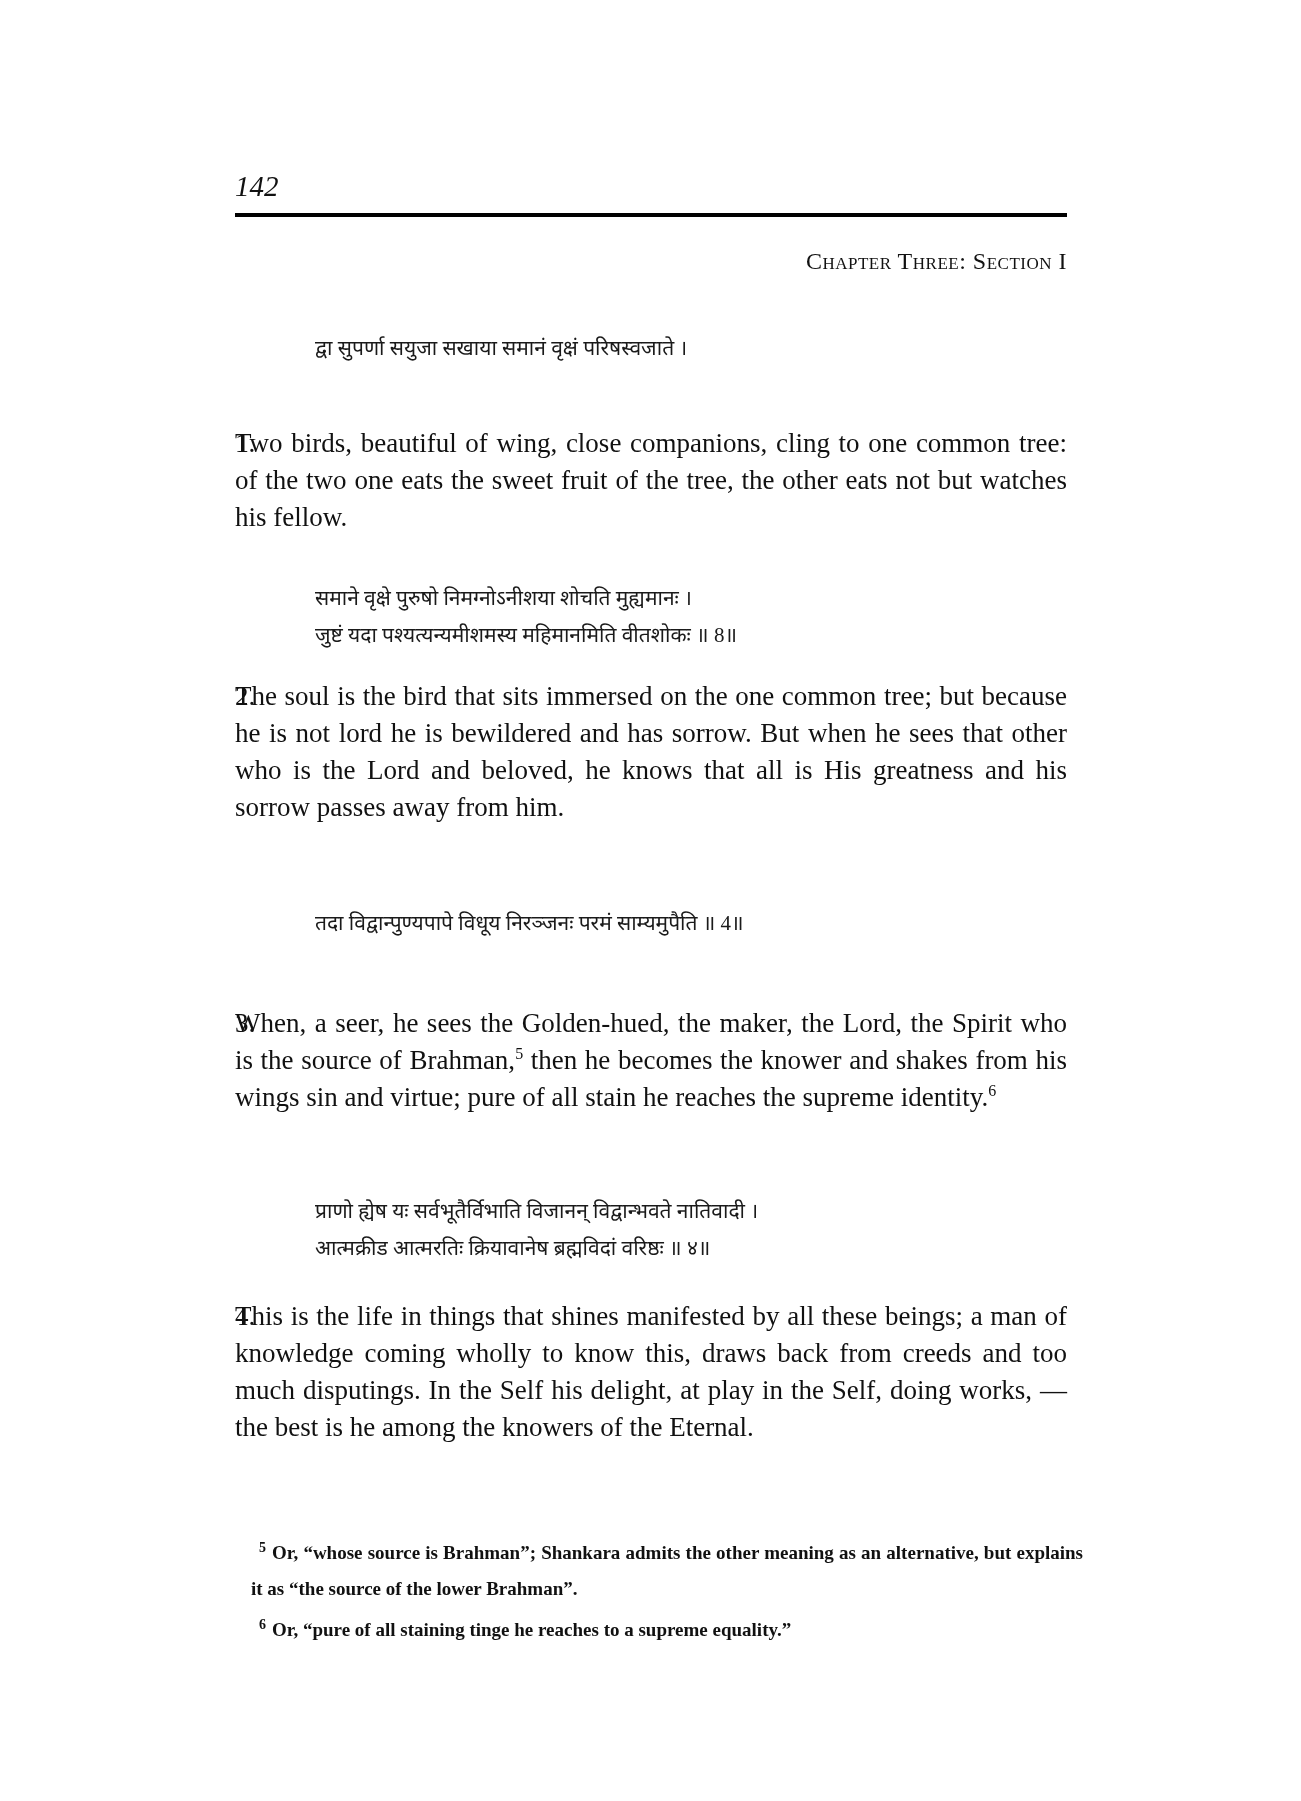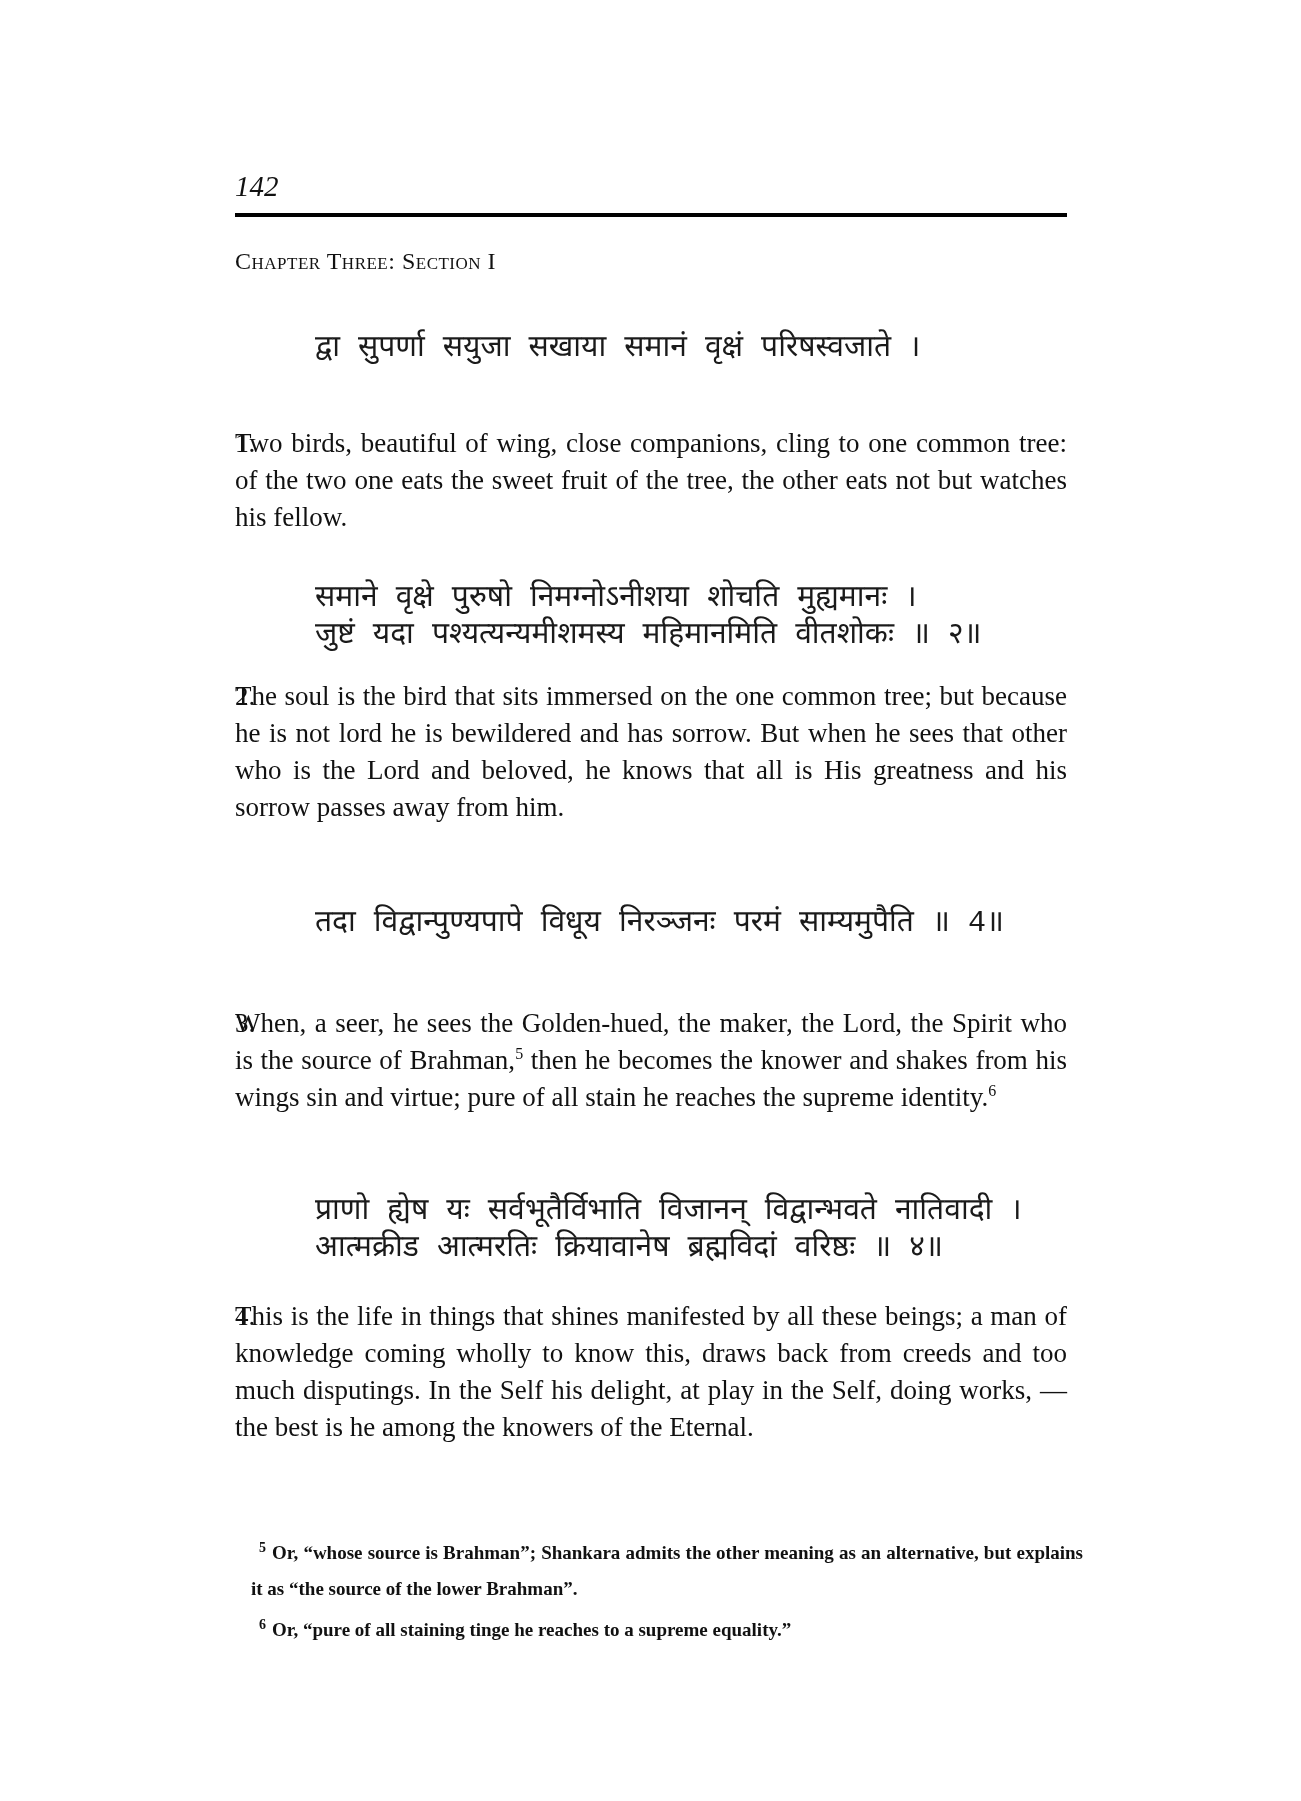"Chapter Three: Section I" .chapter { text-align: left -> right }
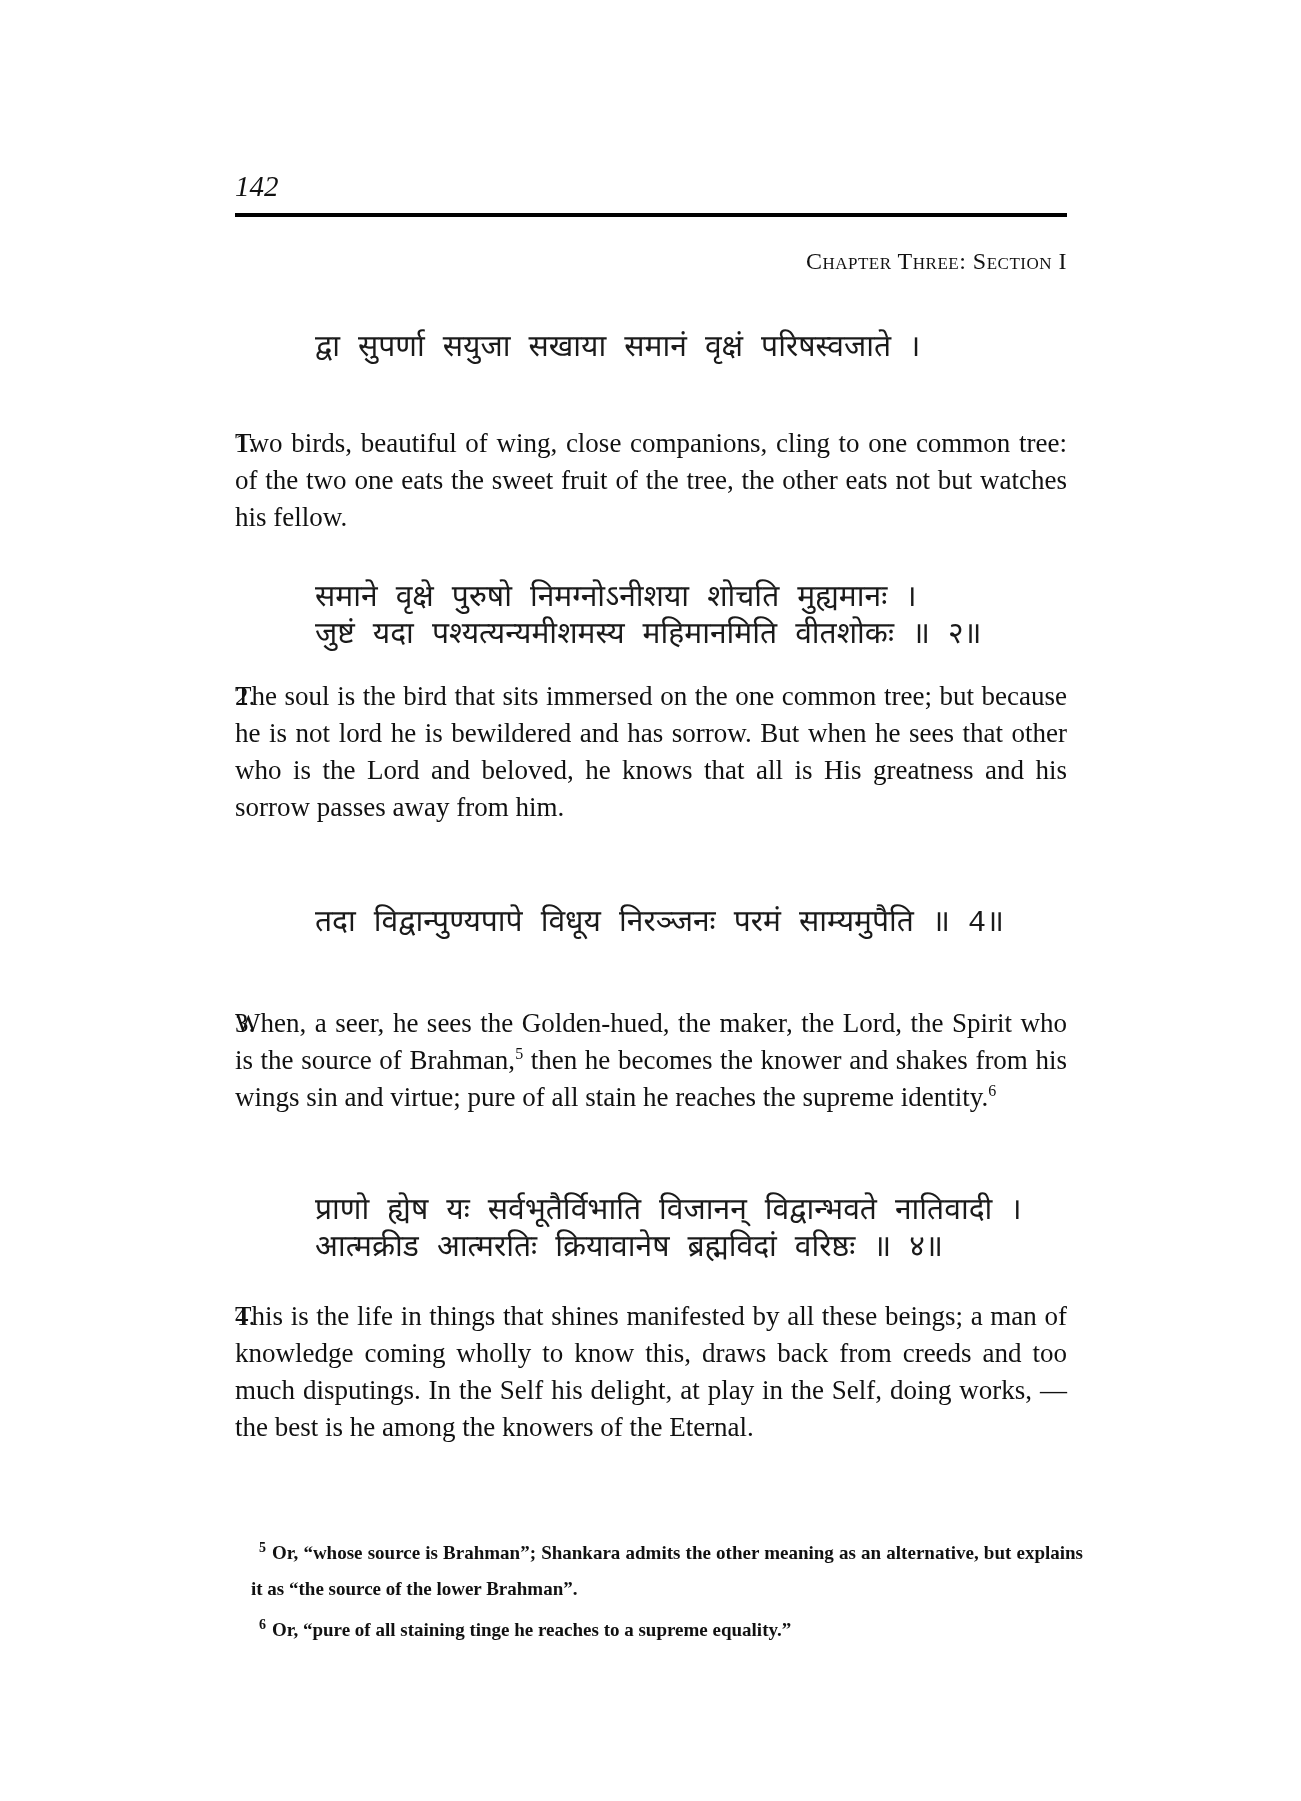"द्वा सुपर्णा सयुजा सखाया समानं" .sanskrit { font-family: Liberation Mono, monospace -> Liberation Serif, serif; font-size: 30px -> 21px }
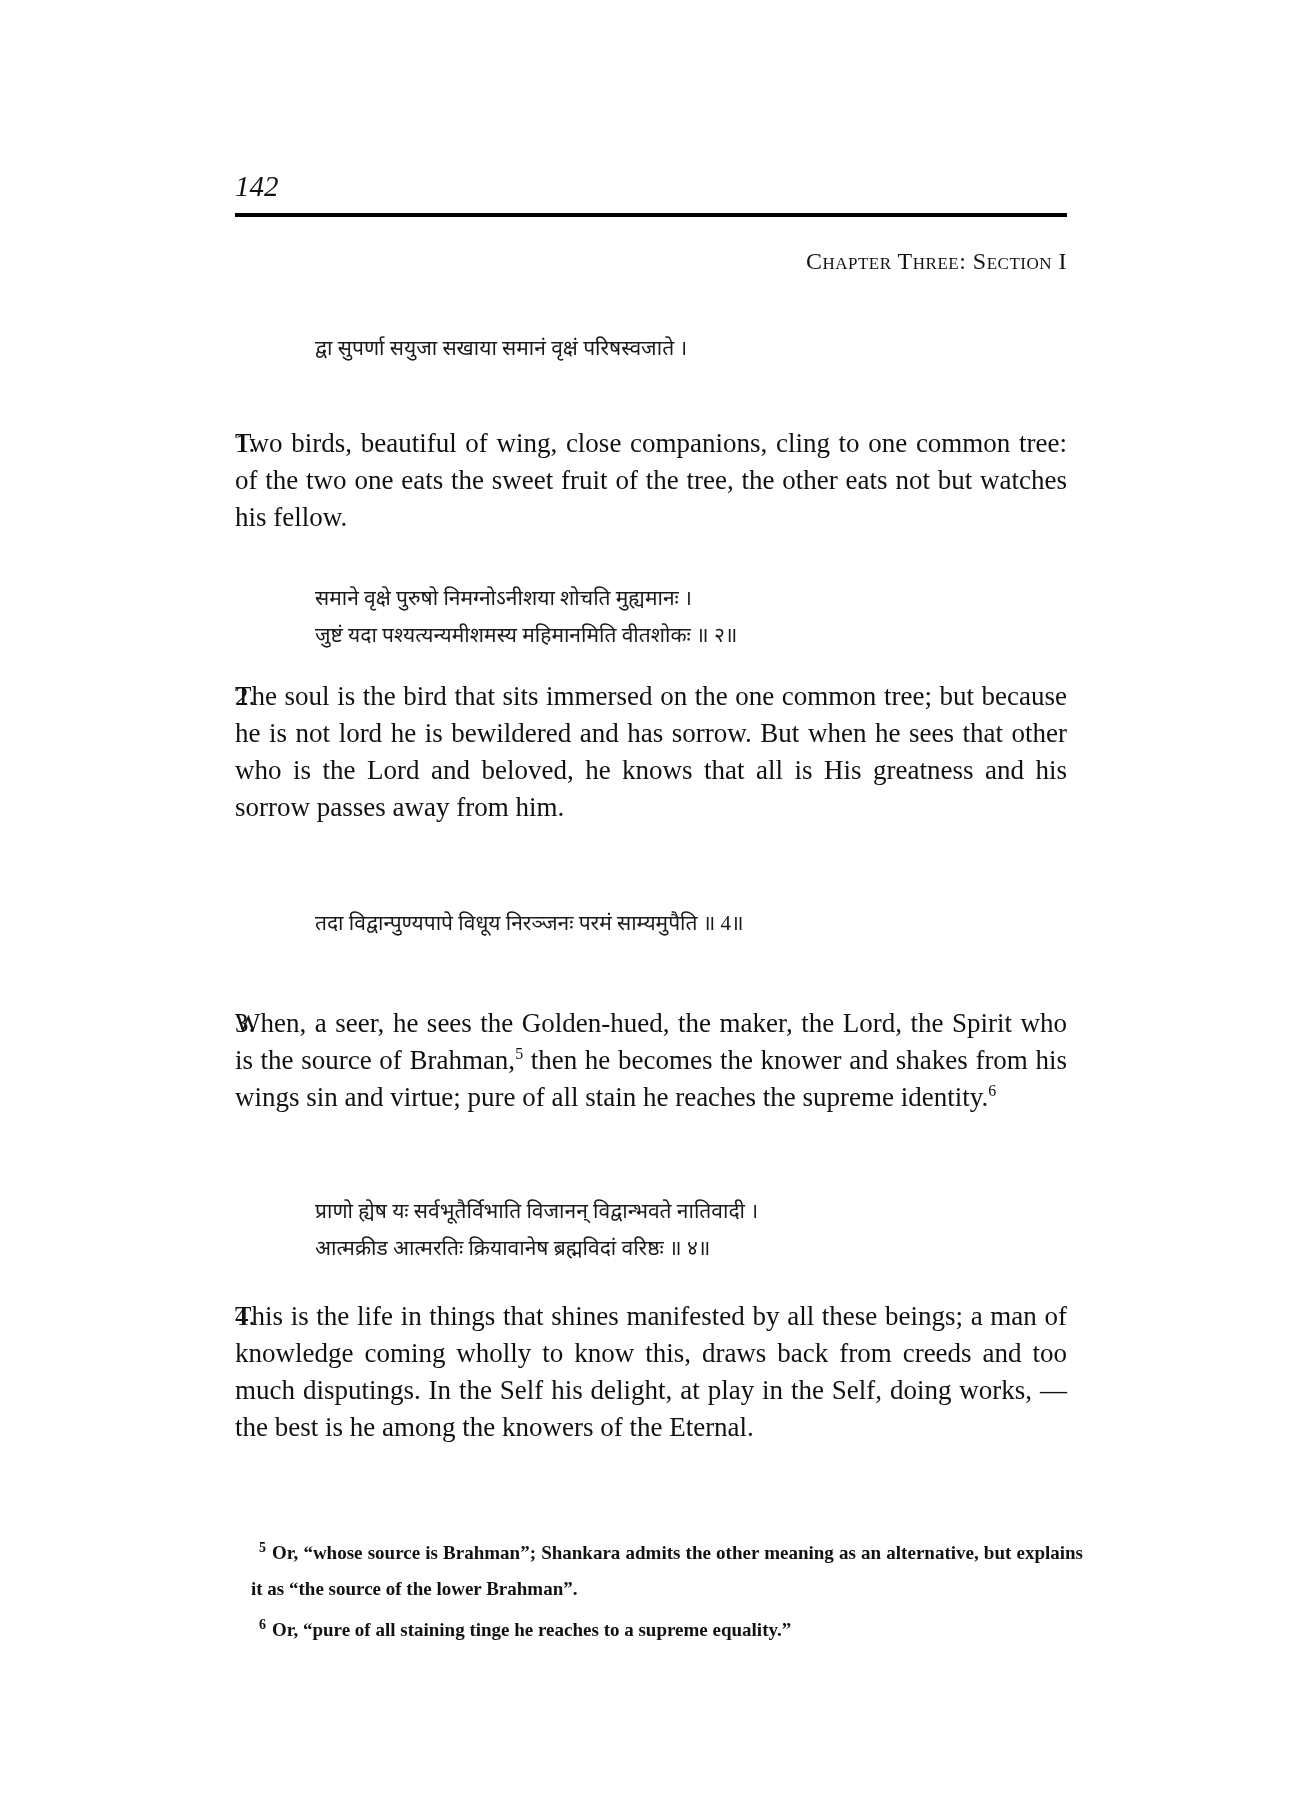"जुष्टं यदा पश्यत्यन्यमीशमस्य महिमानमिति" div { text: २ -> 8 }
